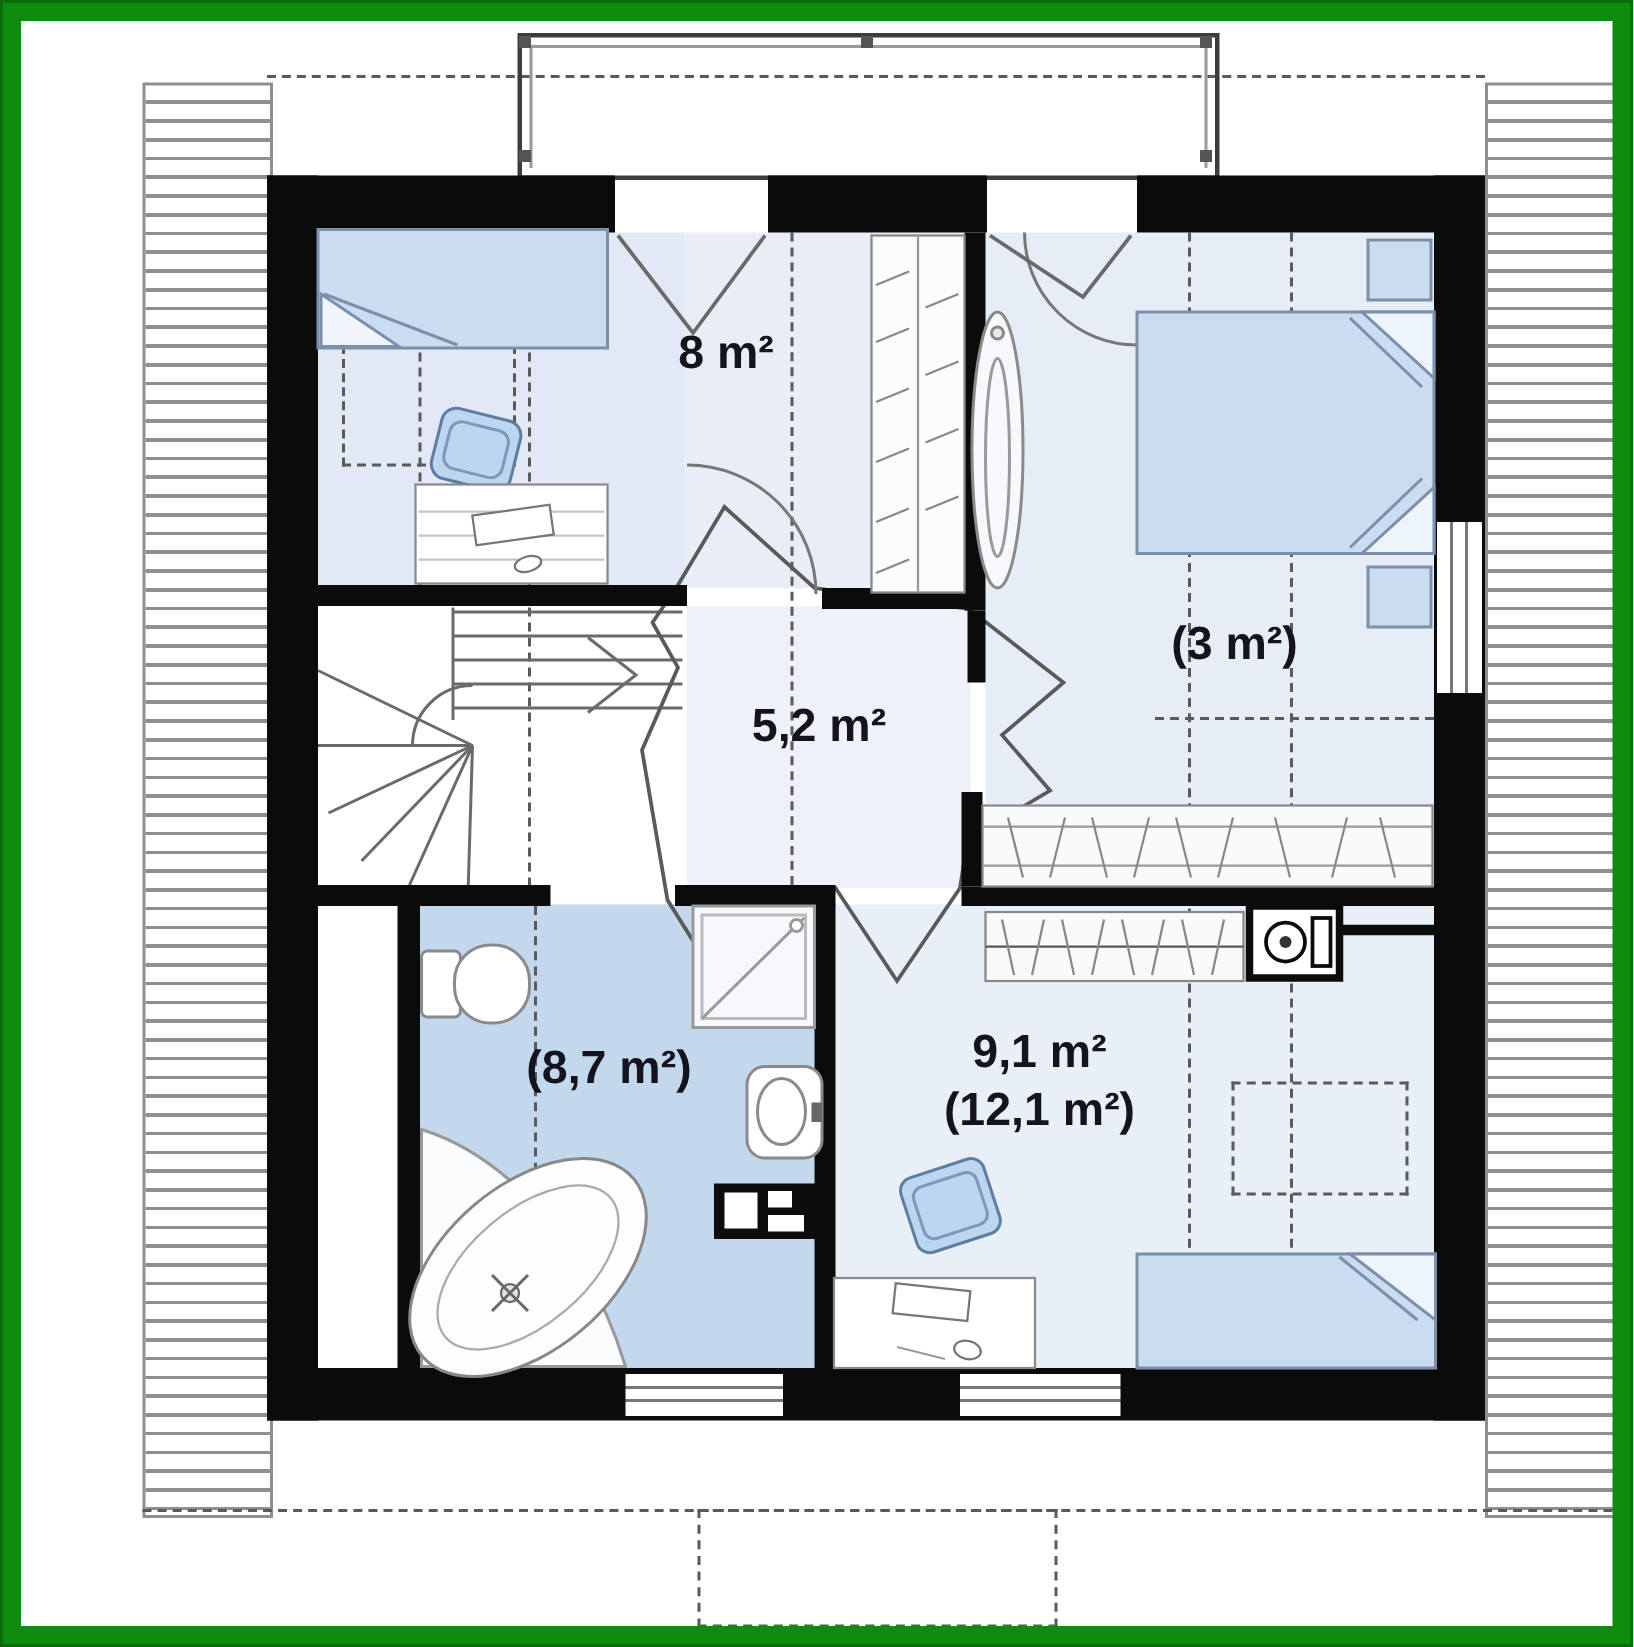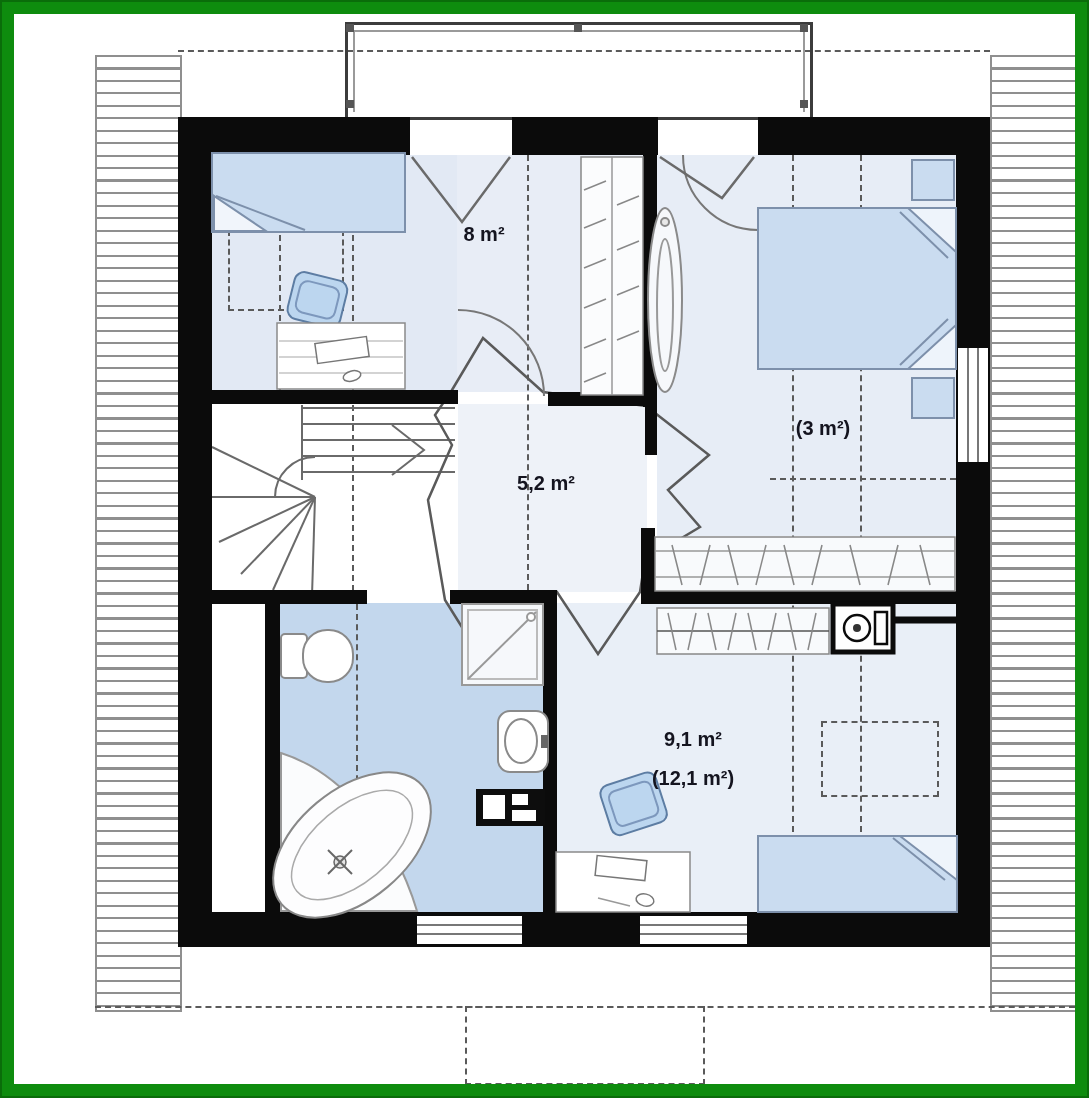"8 m²" .label { font-size: 20px -> 31px }
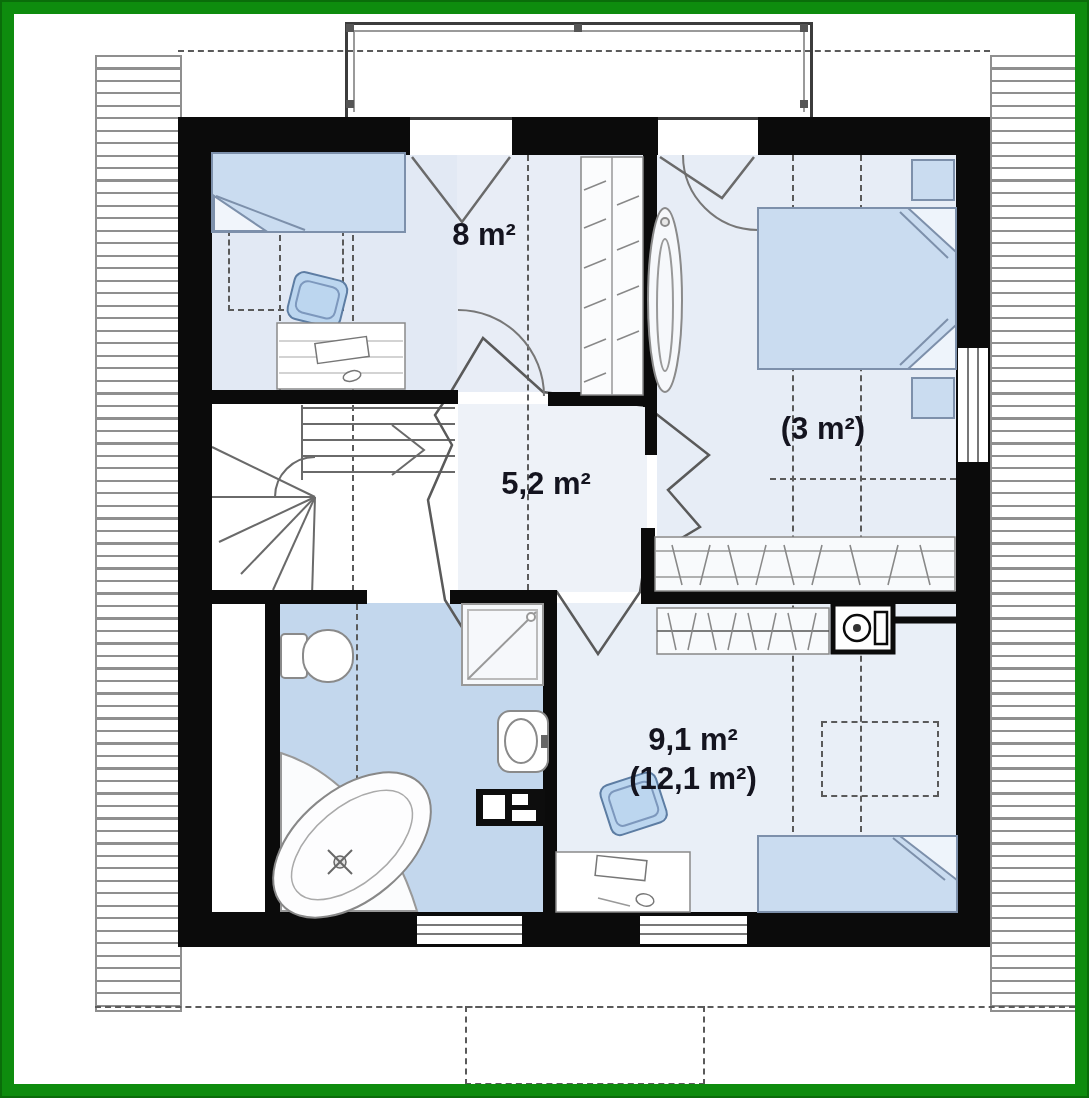"(8,7 m²)" div { html: none -> <div>(8,7 m²)</div> }
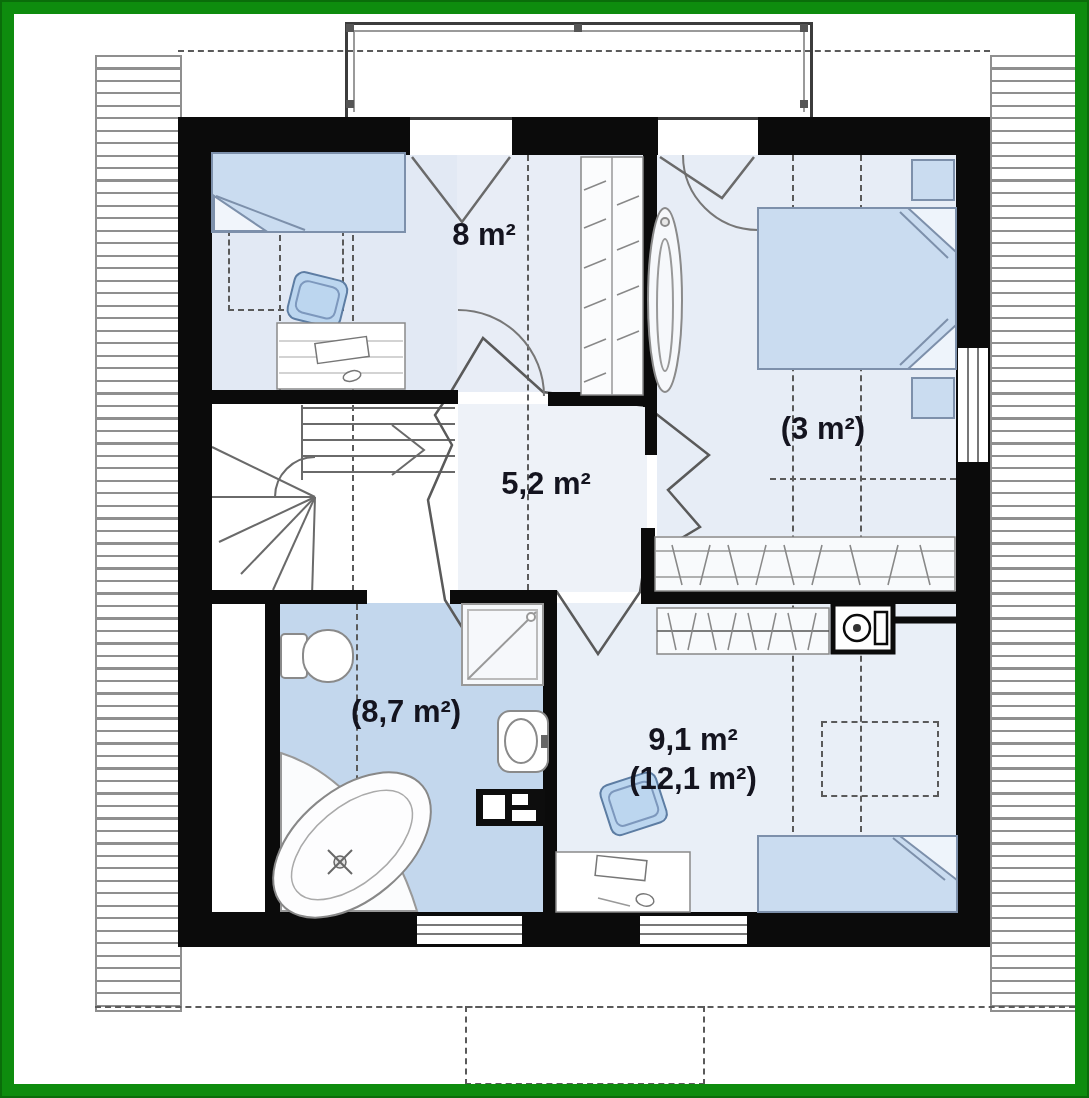"9,1 m²" div.label { margin-top: 39px -> none }
